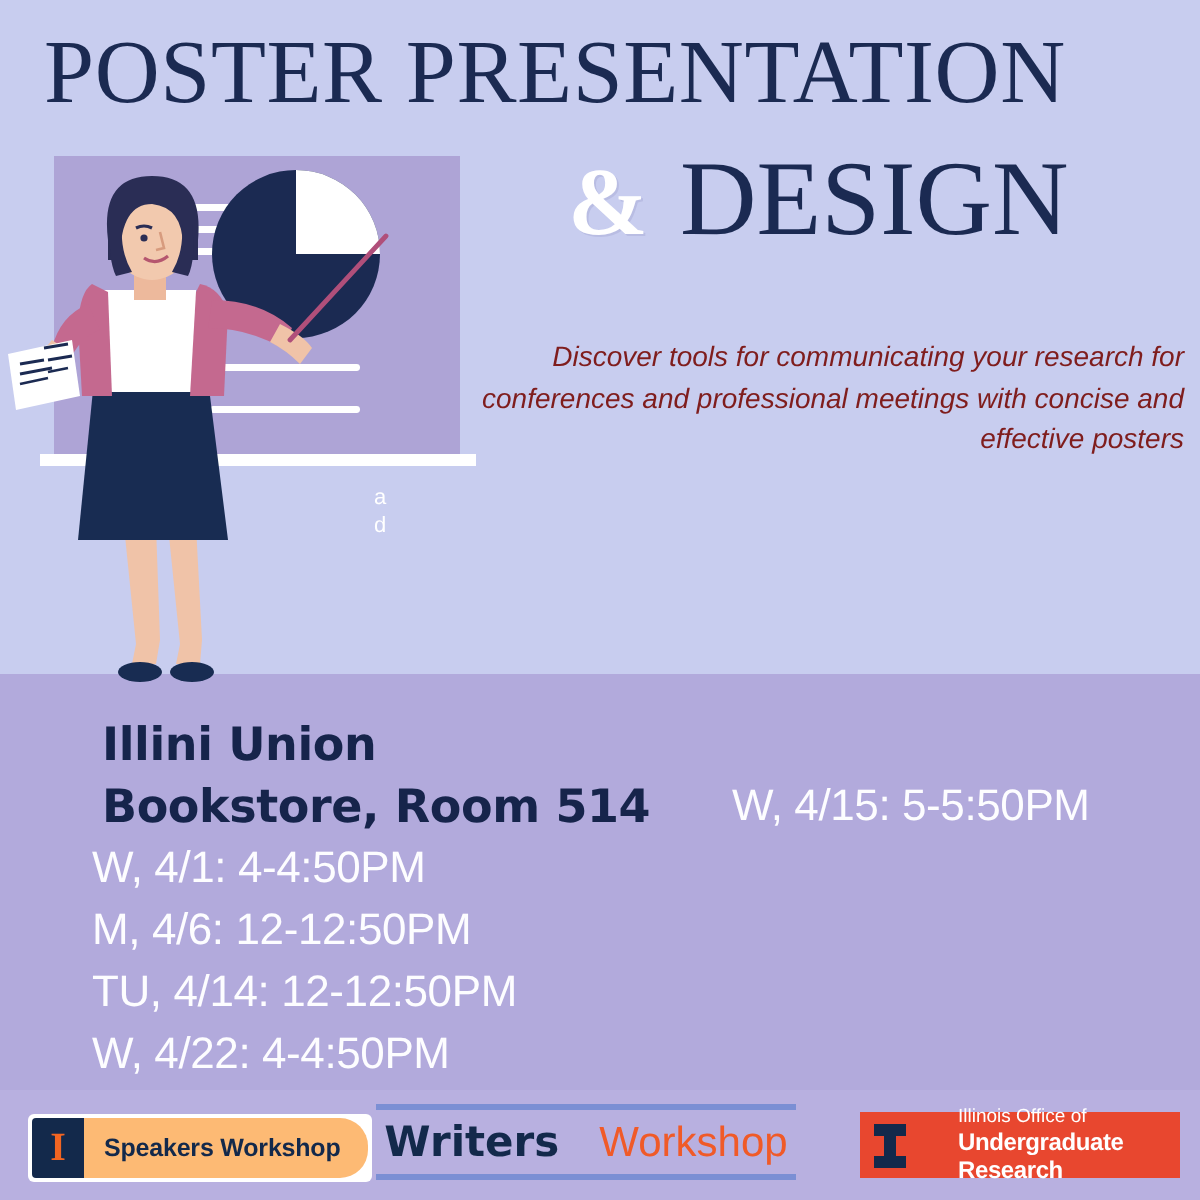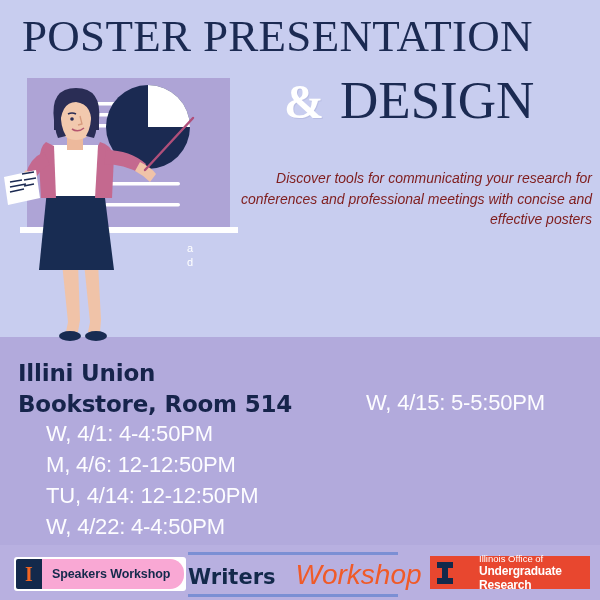"Illini Union" .sched-head { margin-left: none -> 33px }
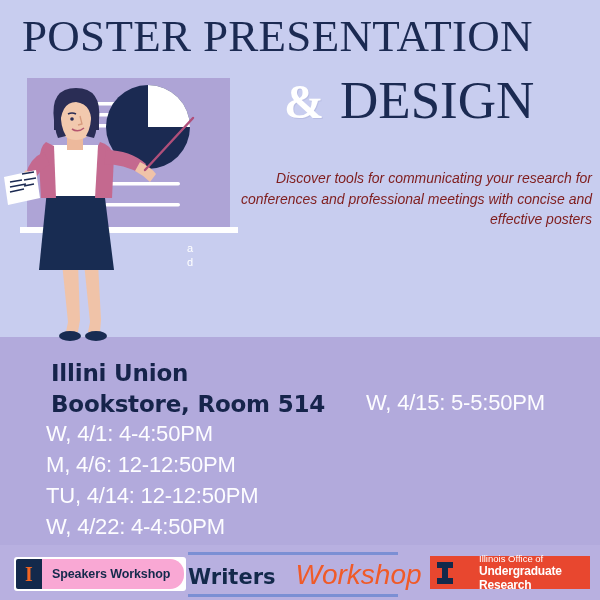"Speakers Workshop" .pill-orange { background: #f9a8d4 -> #fdba74 }
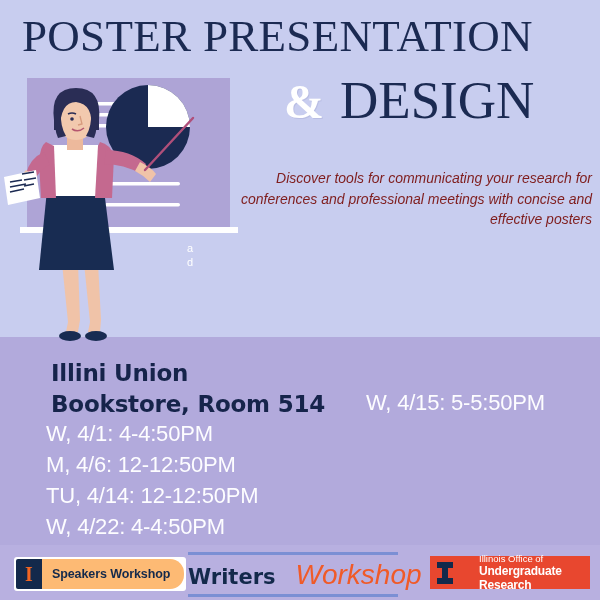"Workshop" .wr-b { font-size: 28px -> 21px; font-style: italic -> none }
